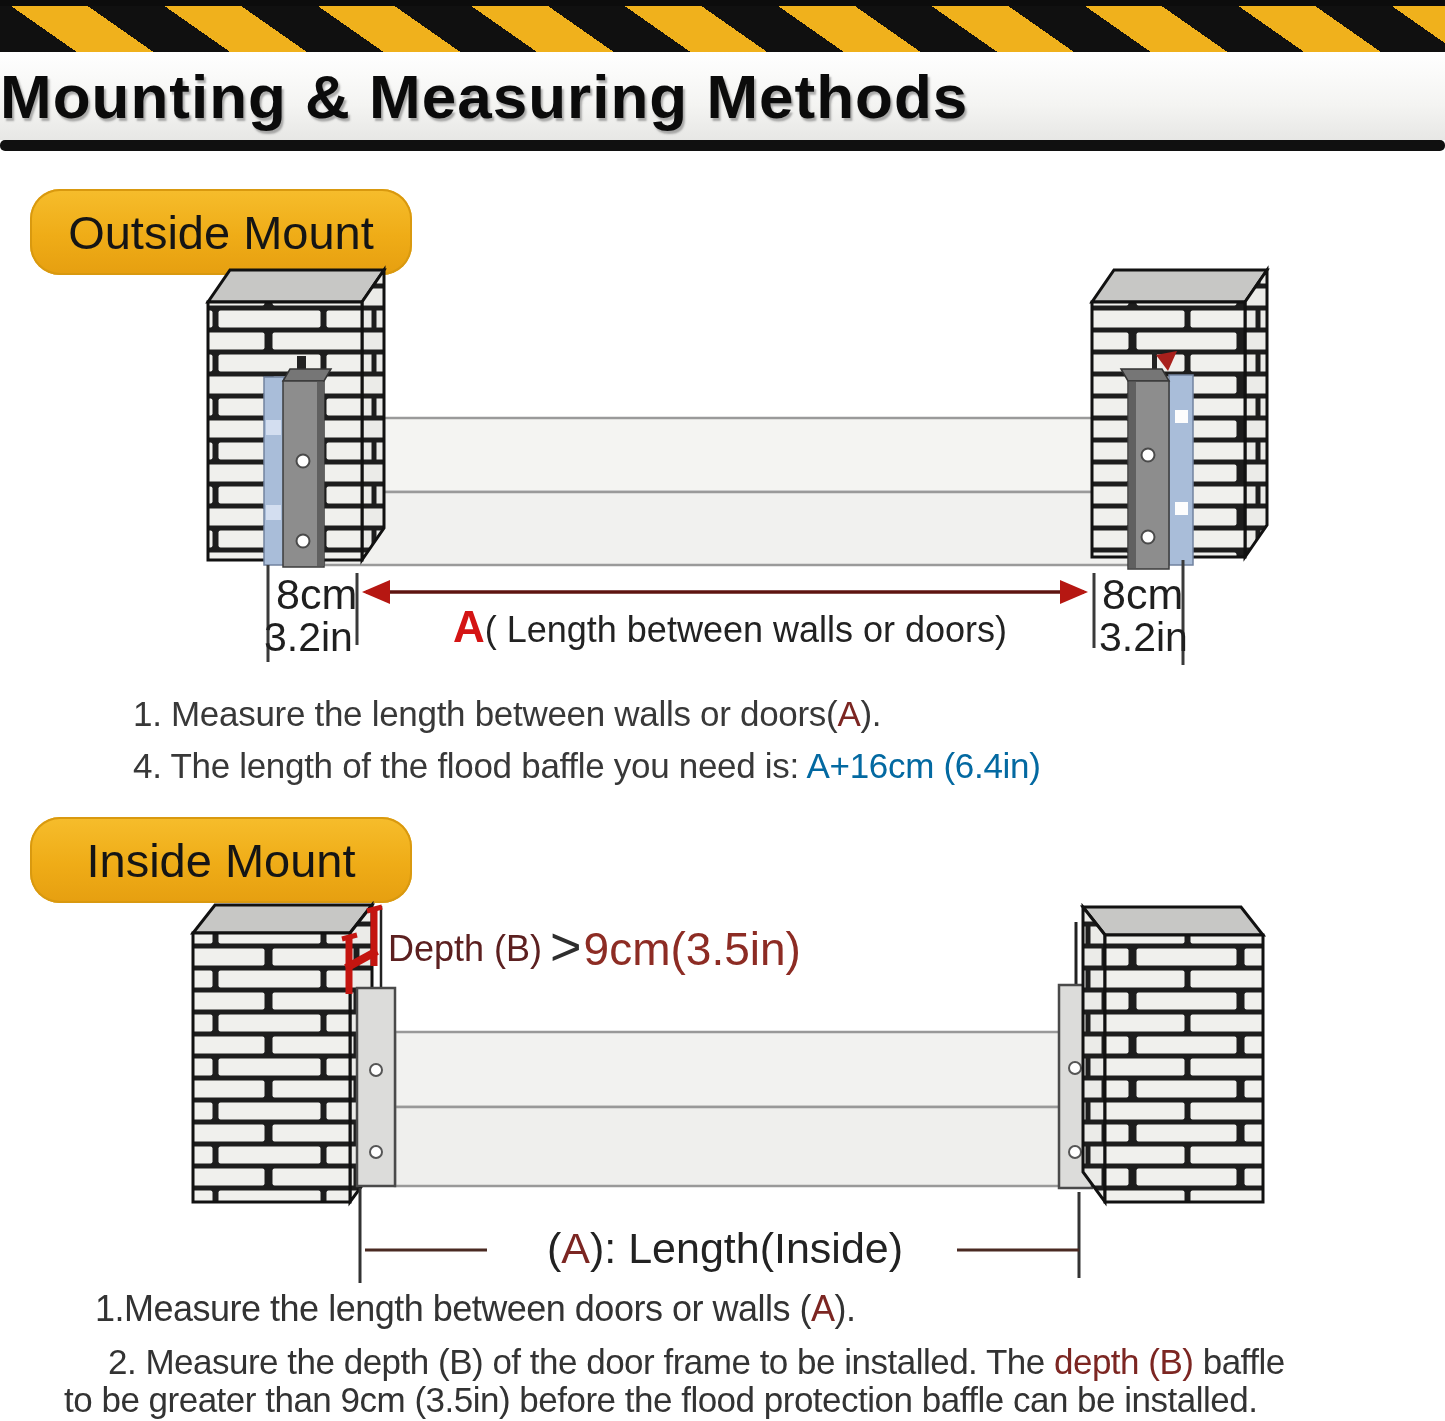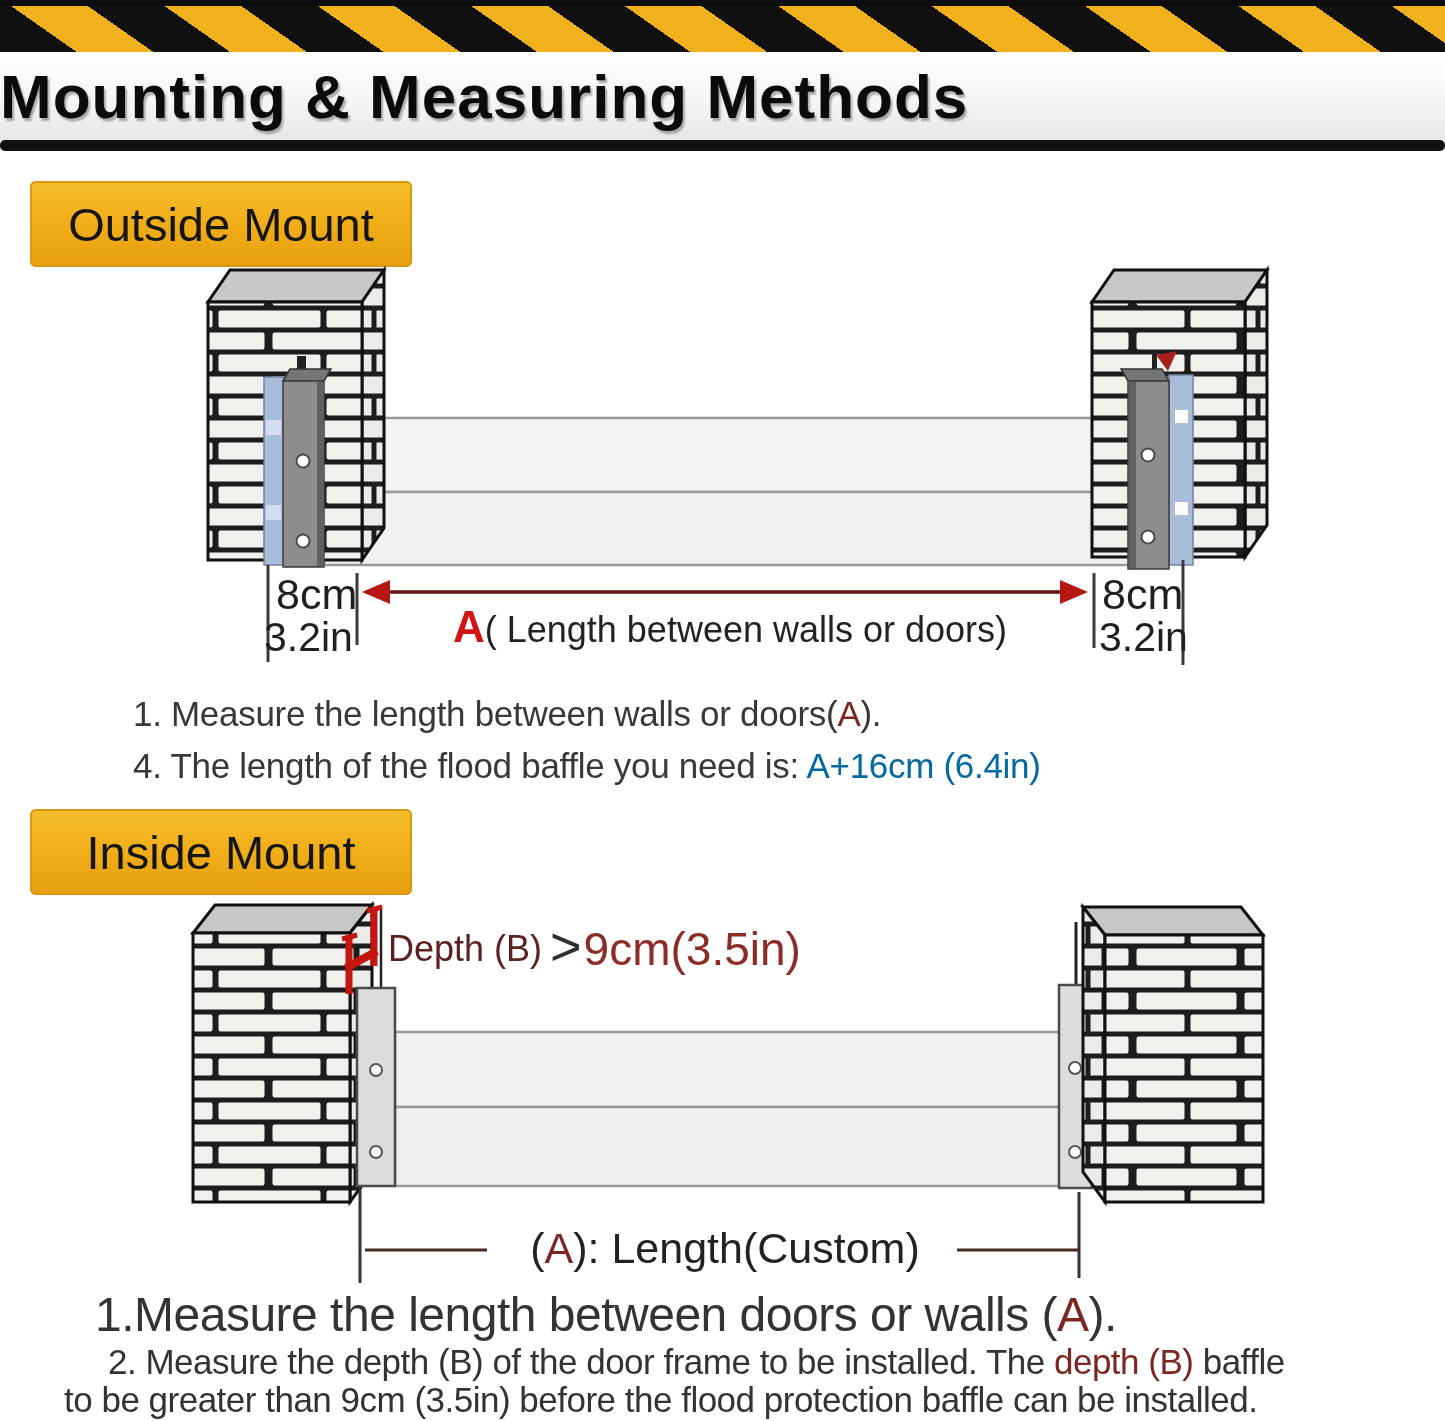"Outside Mount" .badge { border-radius: 6px -> 30px; margin-top: none -> 8px }
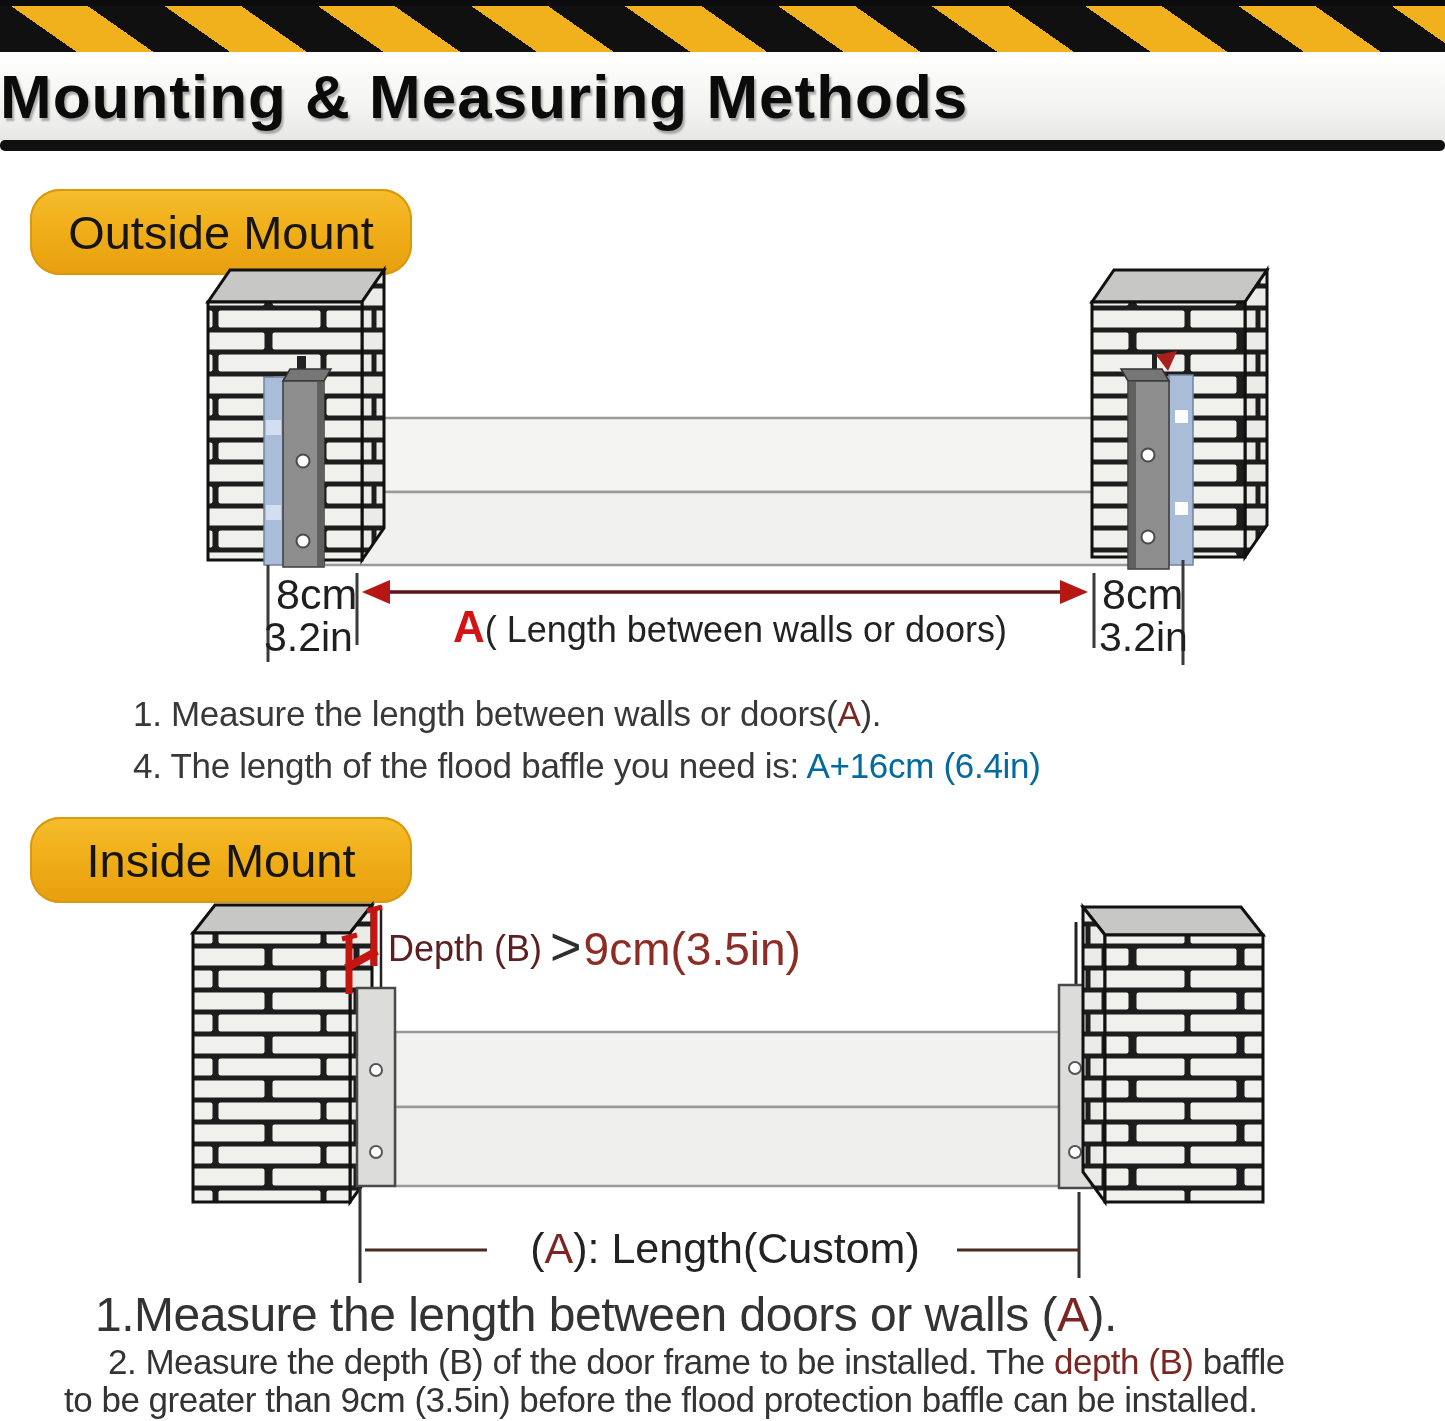"): Length(Custom)" span { text: Custom -> Inside }
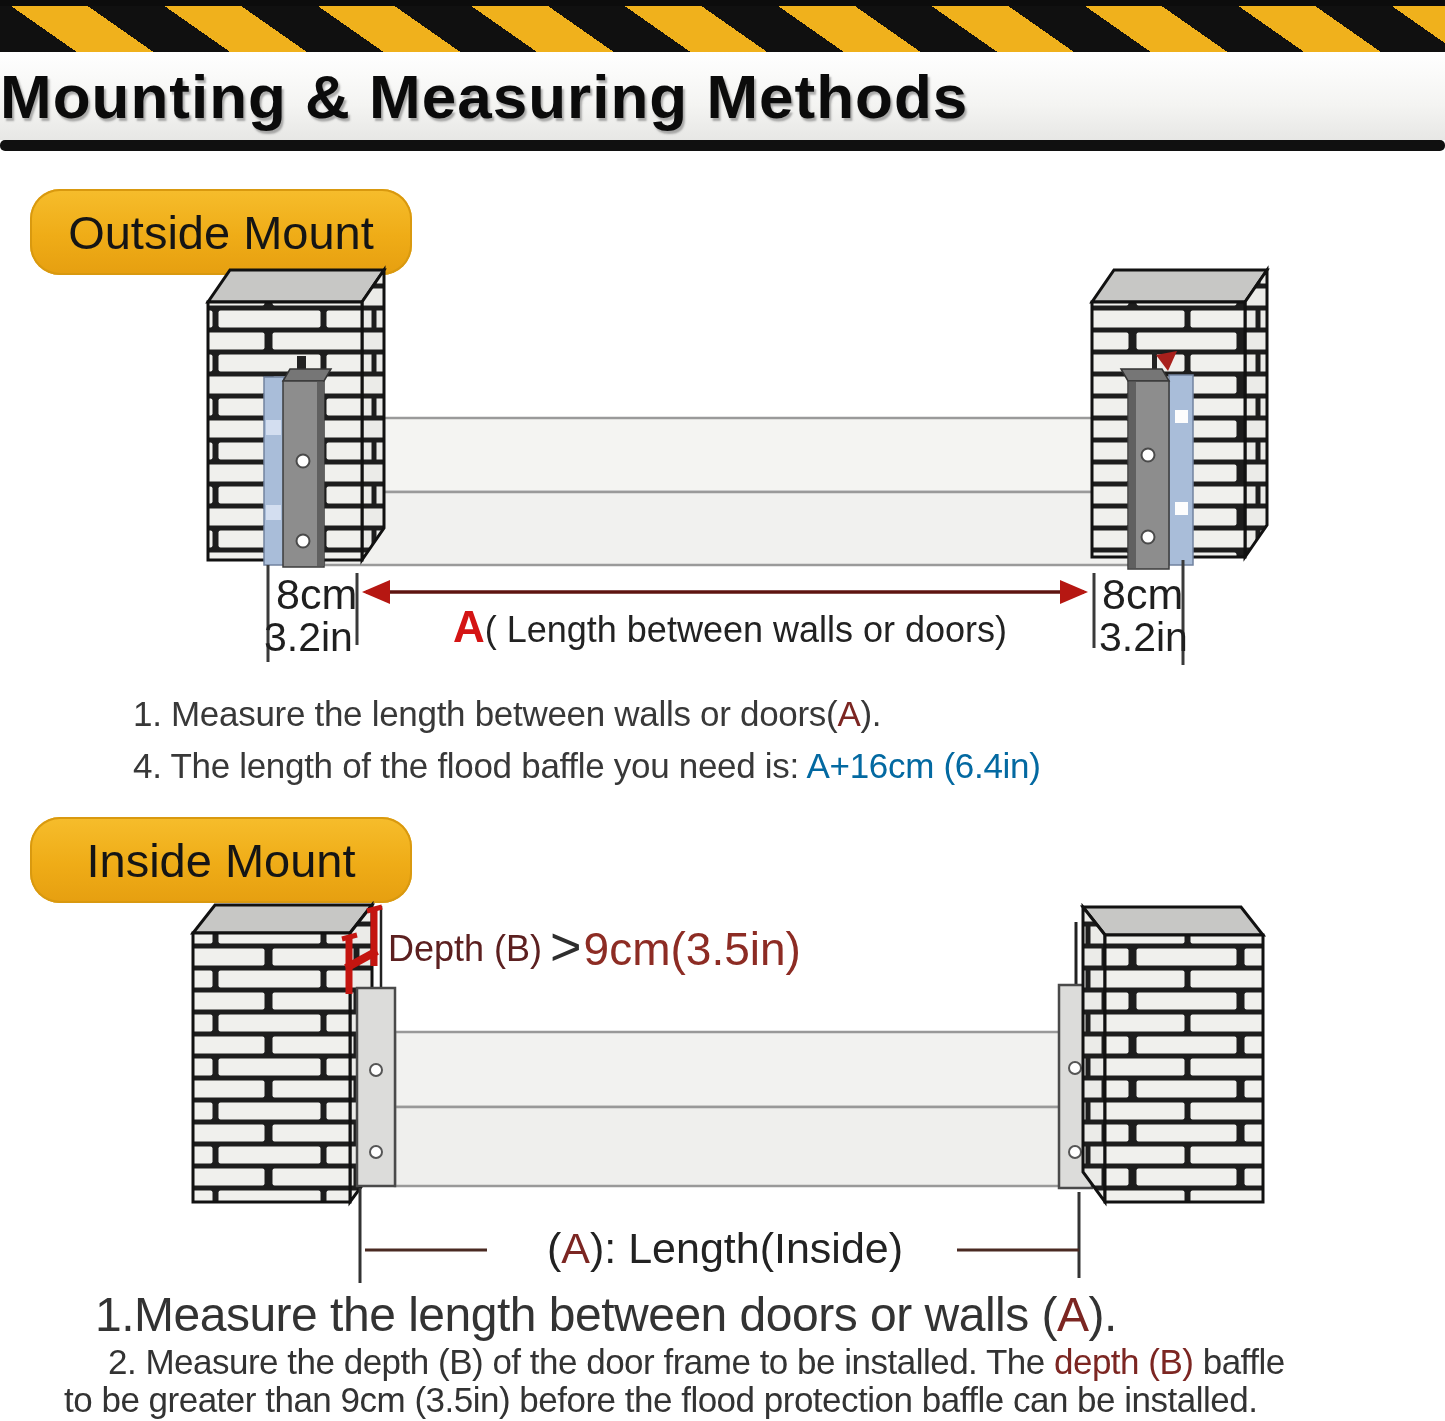"1.Measure the length between doors" div.abs { font-size: 48px -> 36px }
